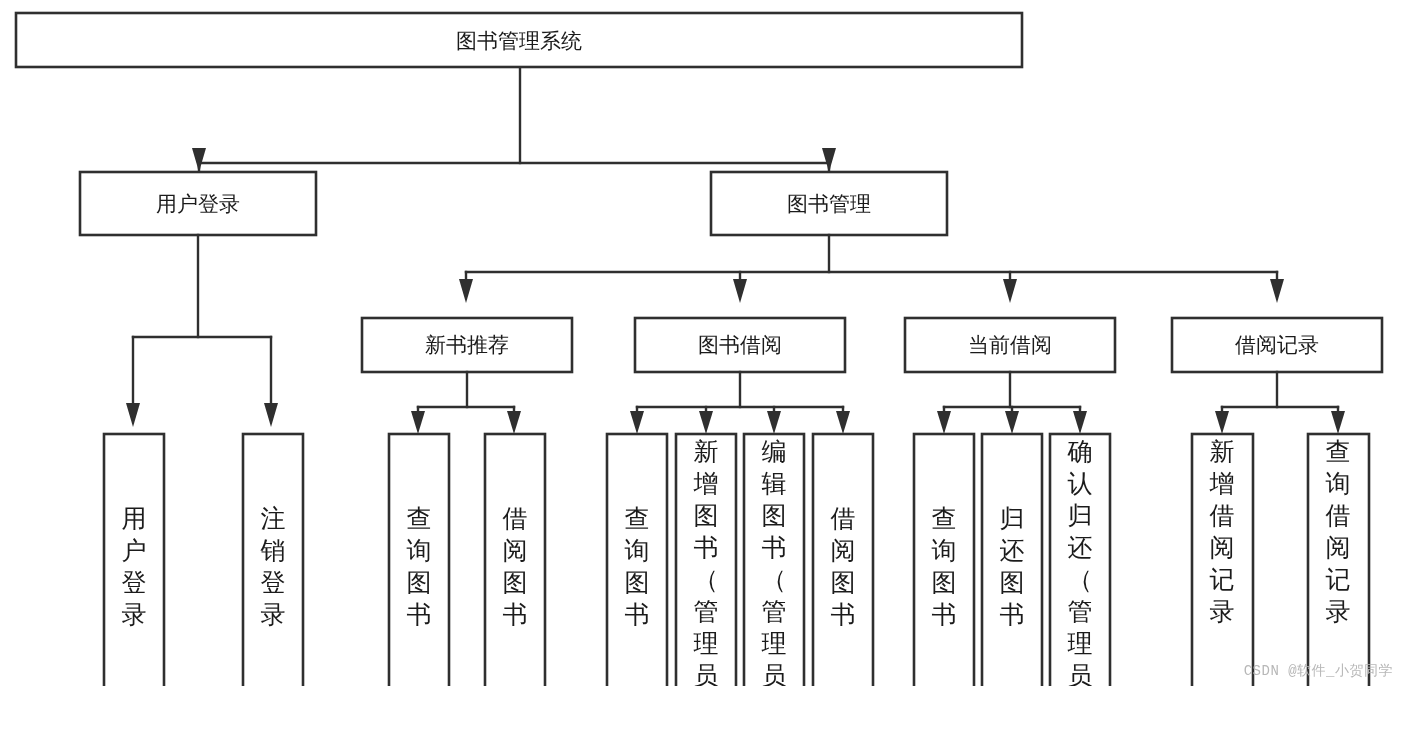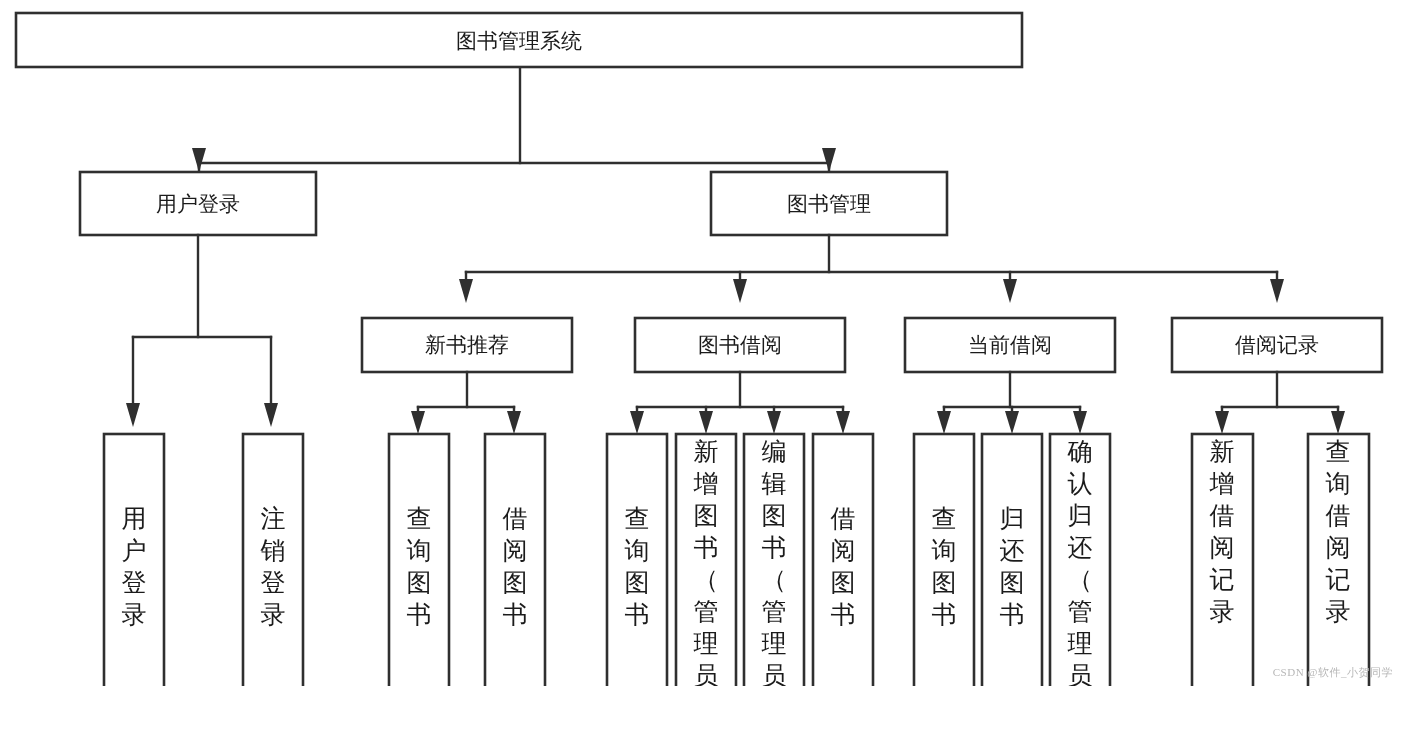"CSDN @软件_小贺同学" .watermark-text { font-family: Liberation Serif, serif -> Liberation Mono, monospace; font-size: 11px -> 14px }
